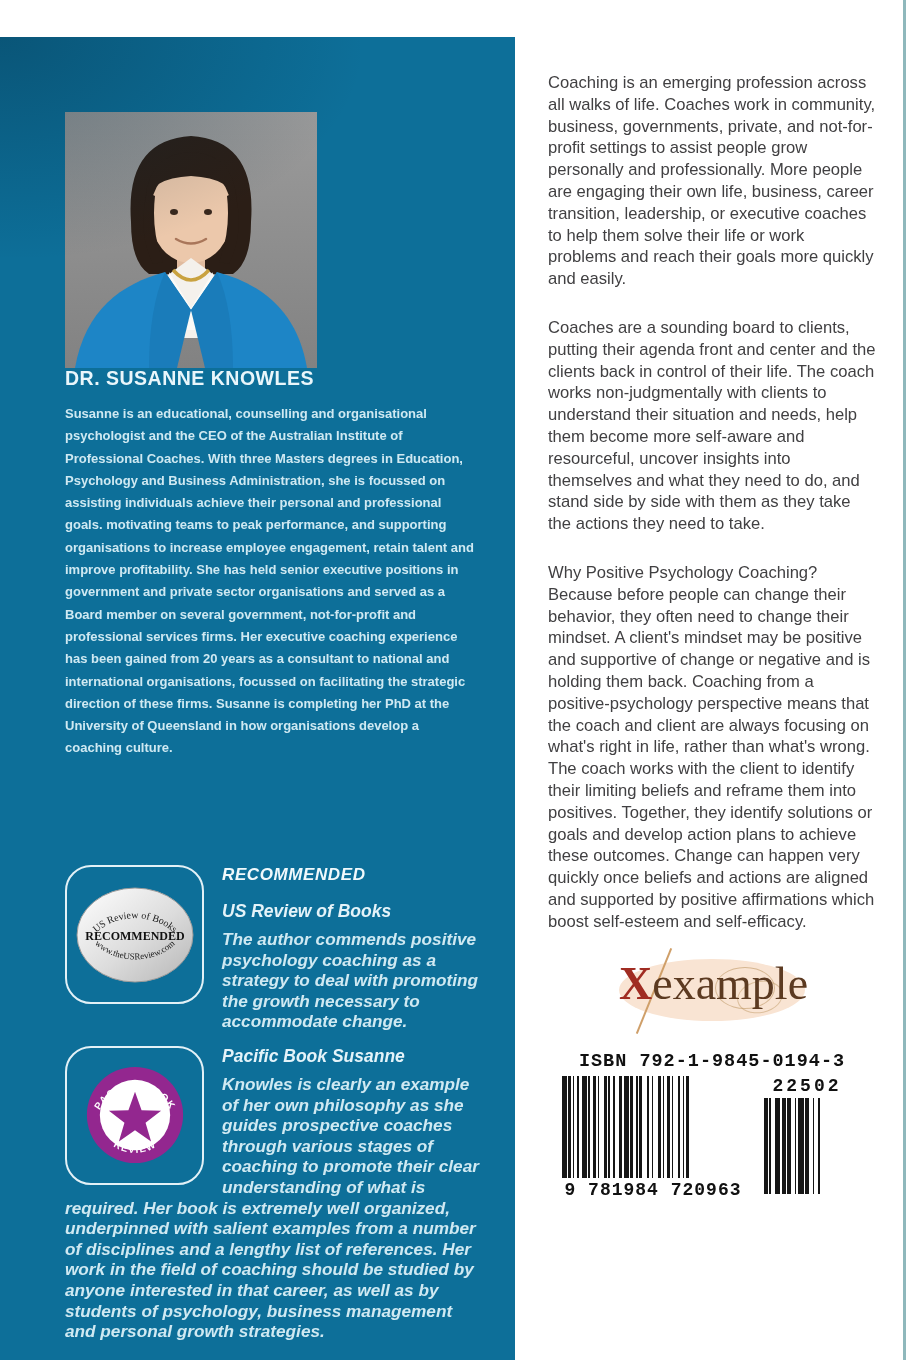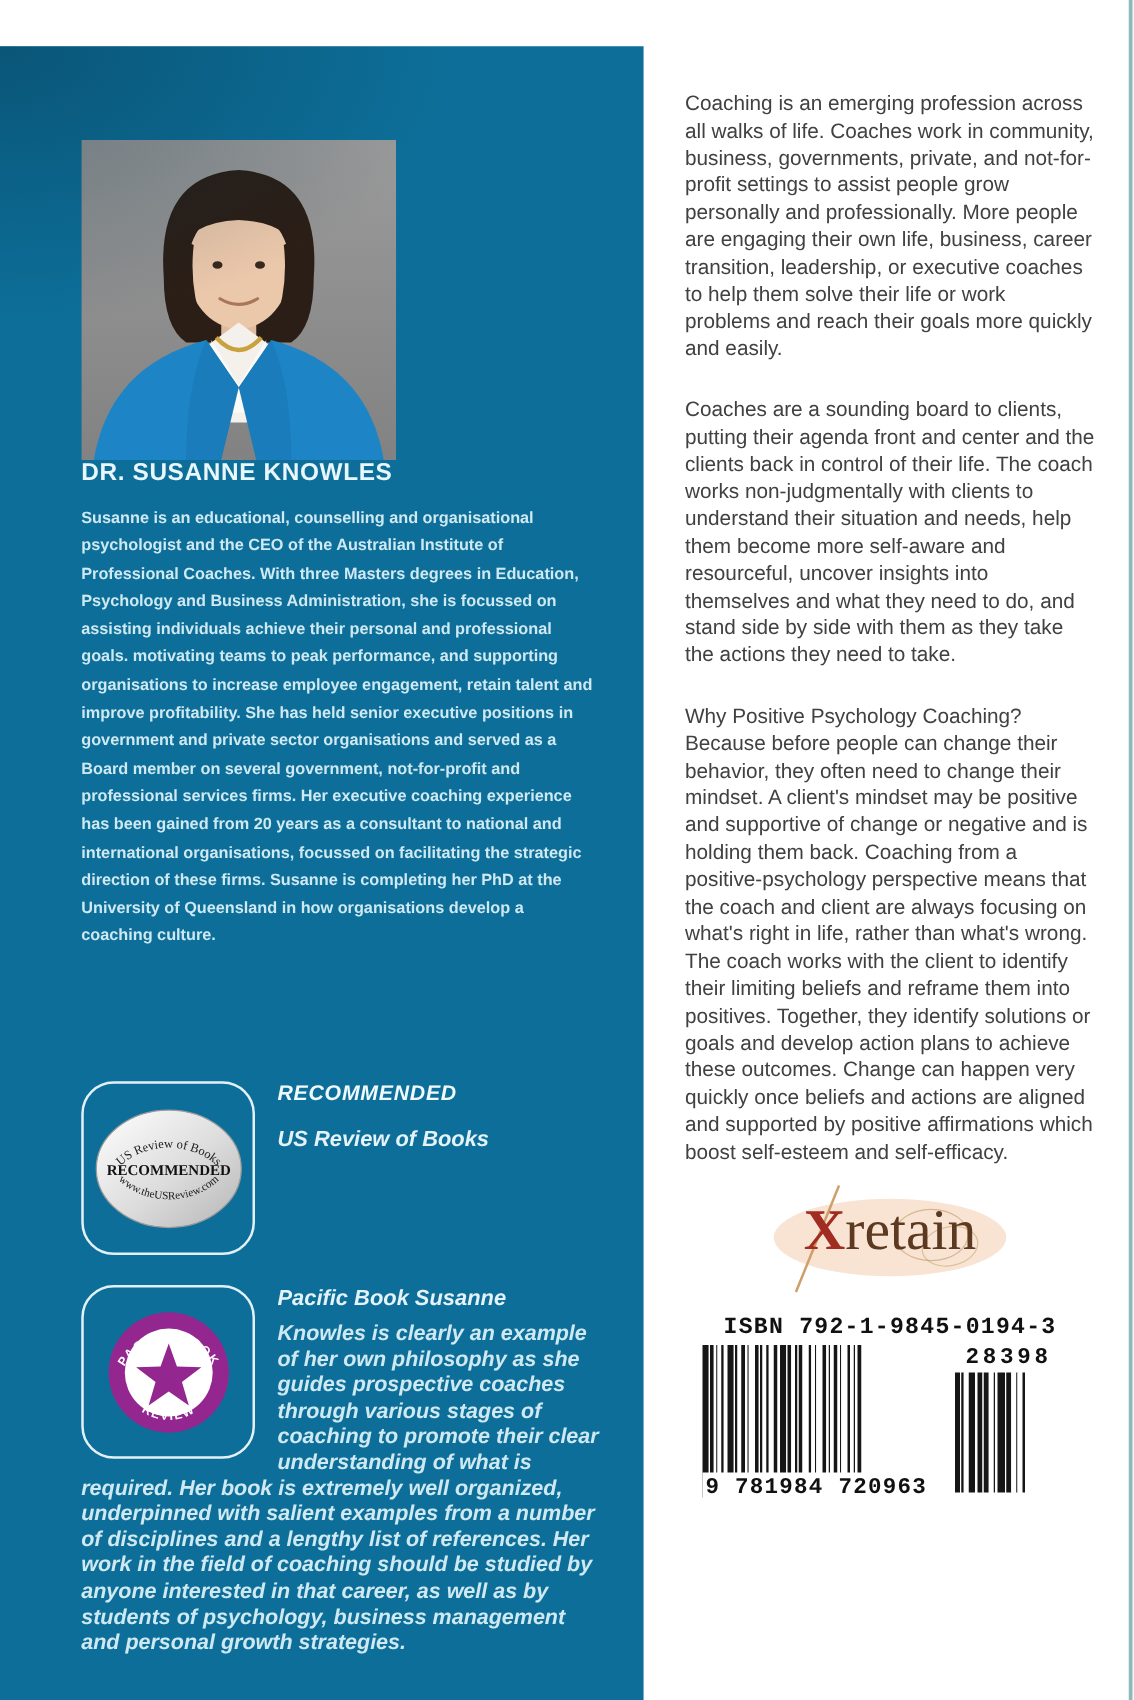"The author commends positive psychology" p.rev-quote { html: none -> <p>The author commends positive psychology coaching as a strategy to deal with promoting the growth necessary to accommodate change.</p> }
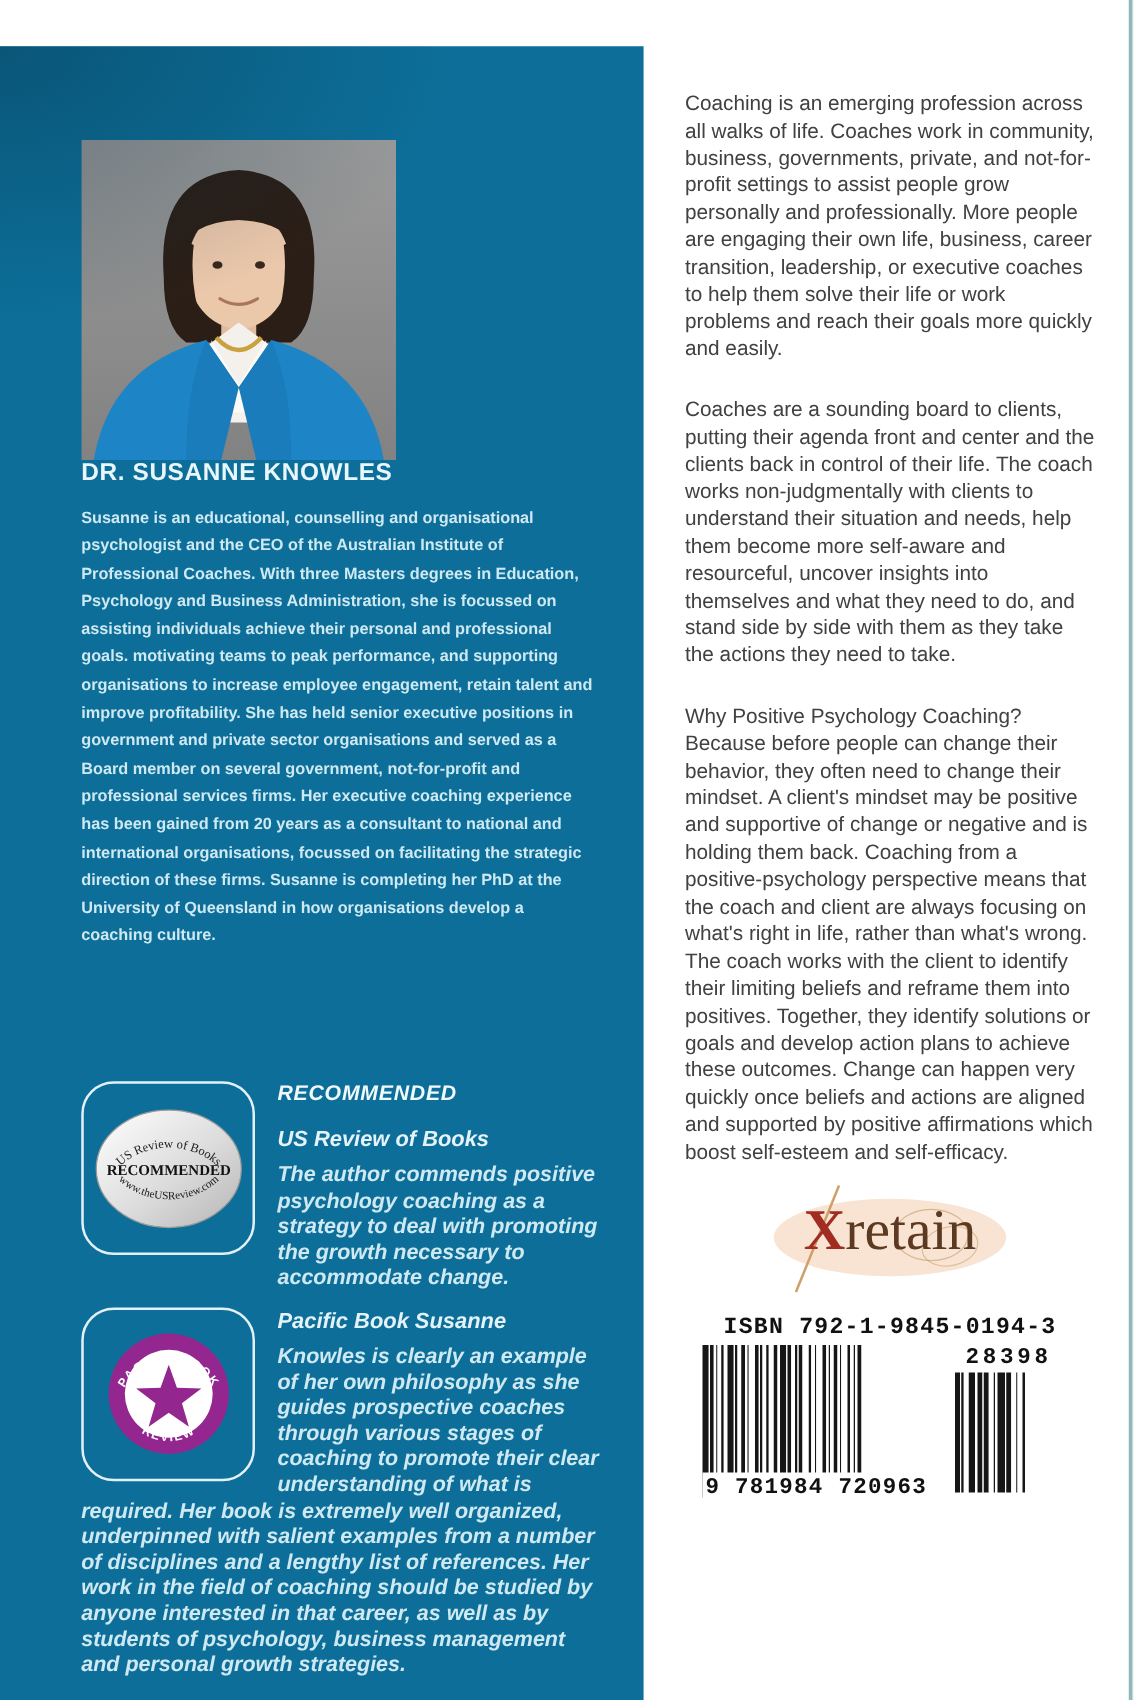"retain" span.logo-rest { text: retain -> example }
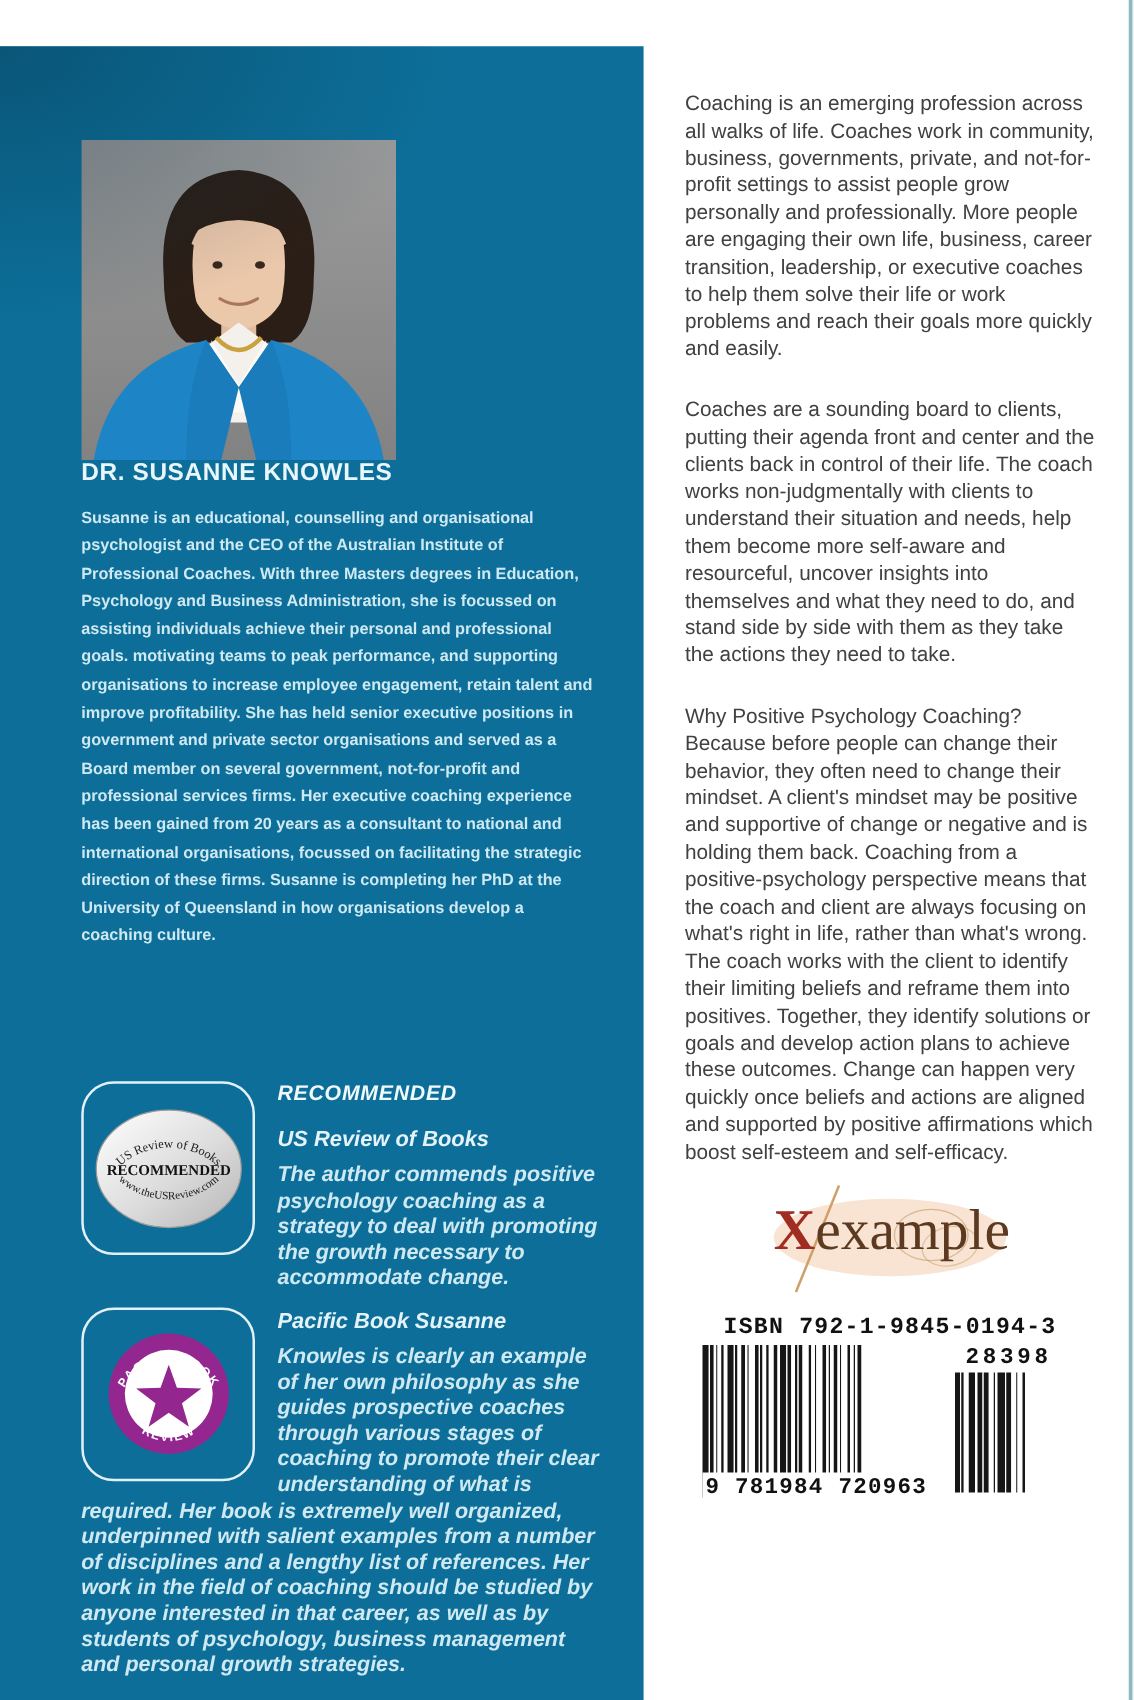"28398" div.addon-num { text: 28398 -> 22502 }
